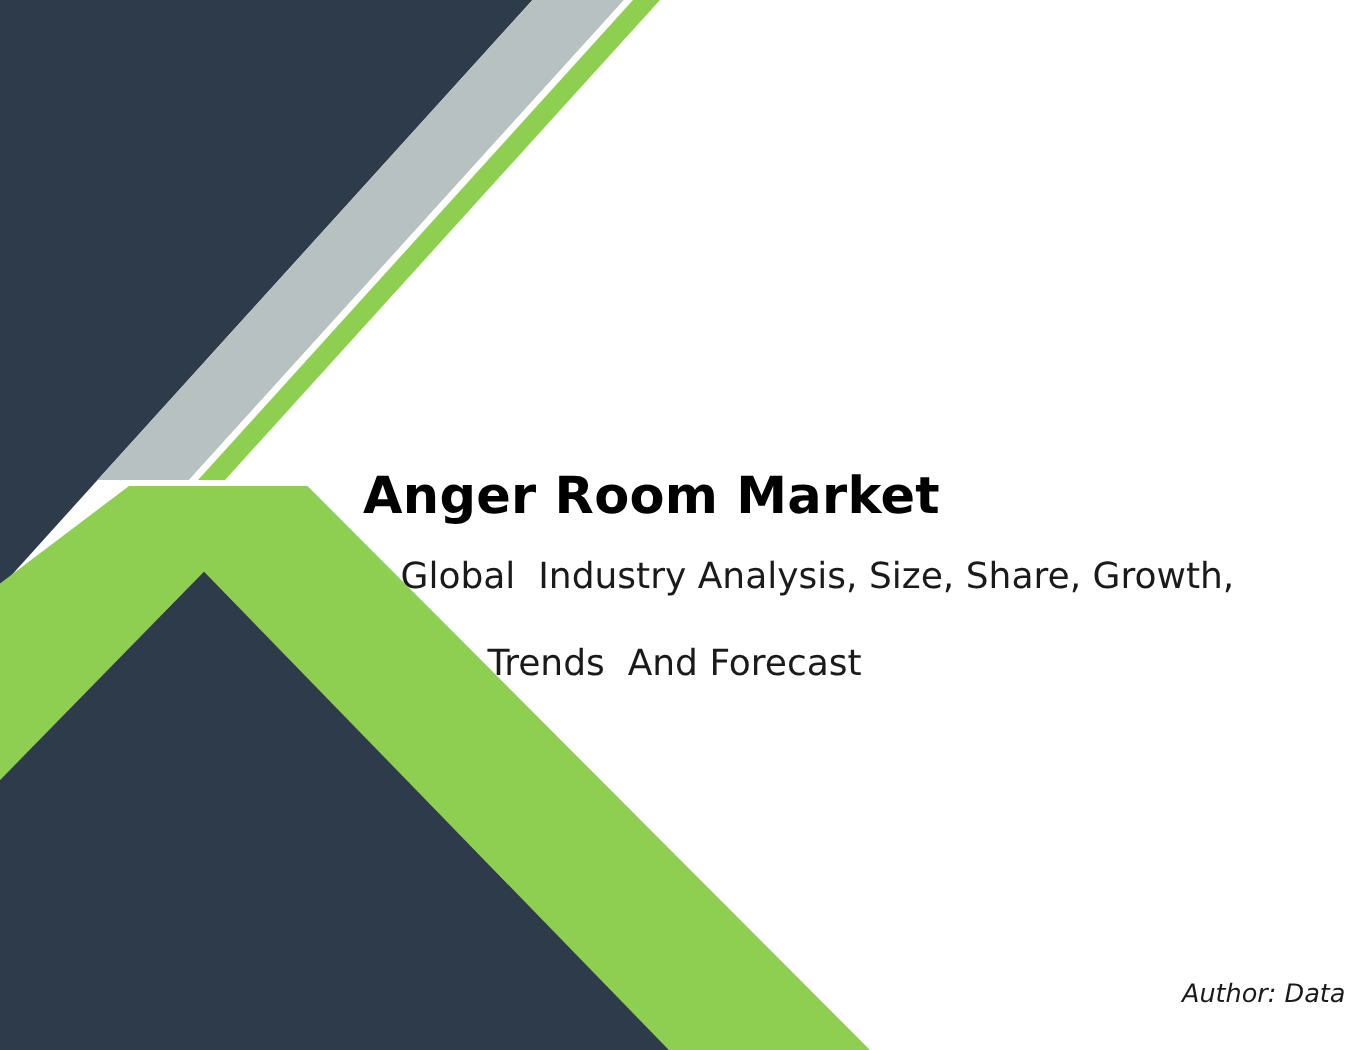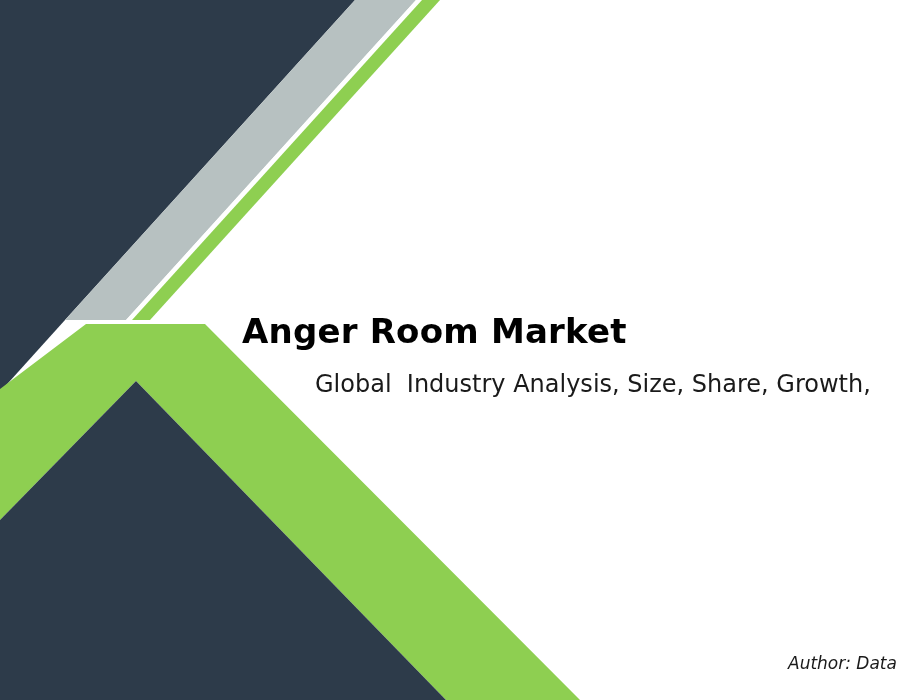"Global Industry Analysis, Size, Share," #subtitle-line-1 { margin-left: 48px -> none }
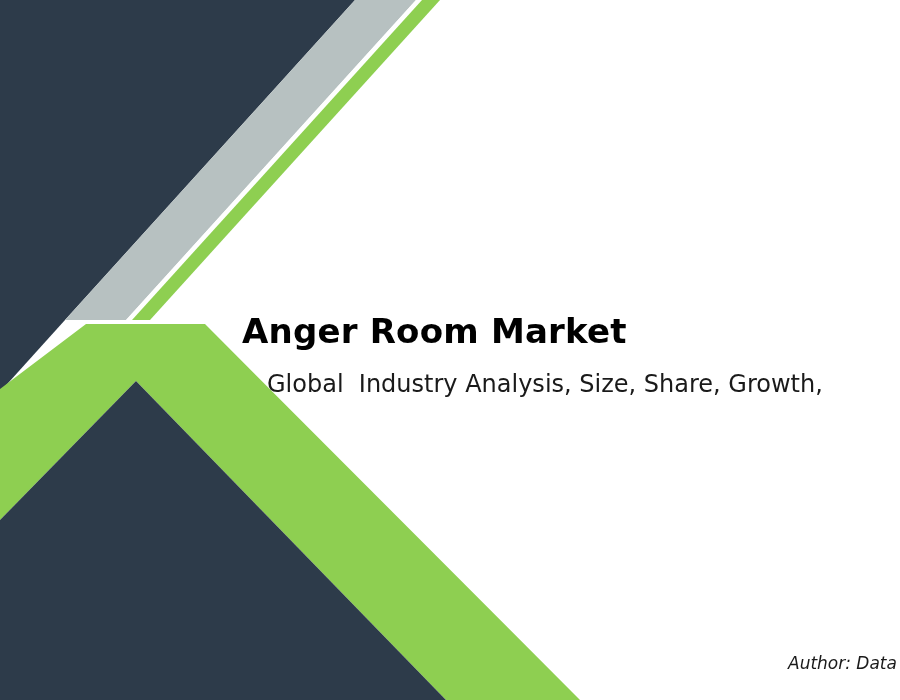"Trends And Forecast" p.subtitle-line { html: none -> <p>Trends And Forecast</p> }
